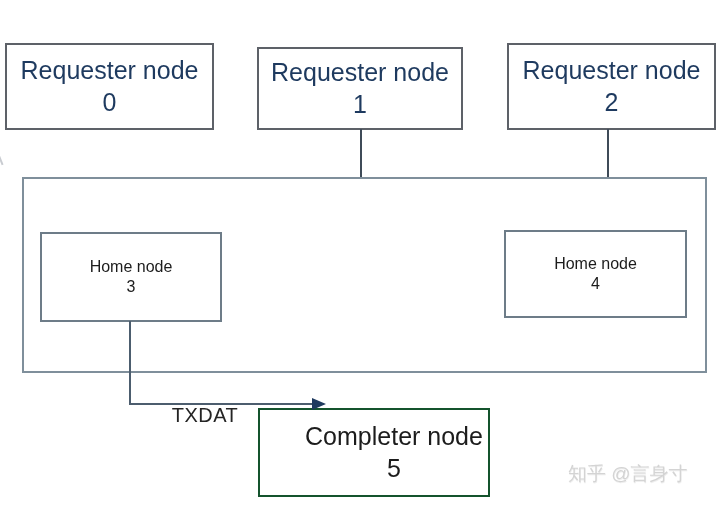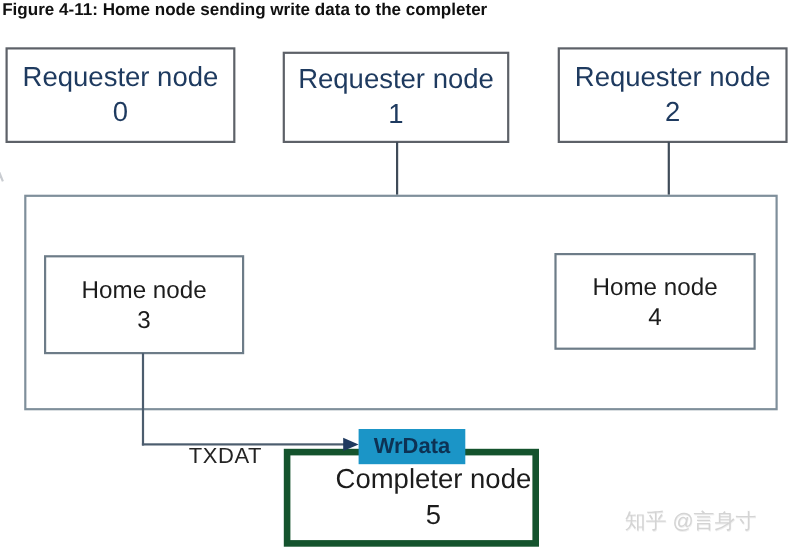"Figure 4-11: Home node sending" div.fig-title { html: <div>Figure 4-11: Home node sending write data to the completer</div> -> none }
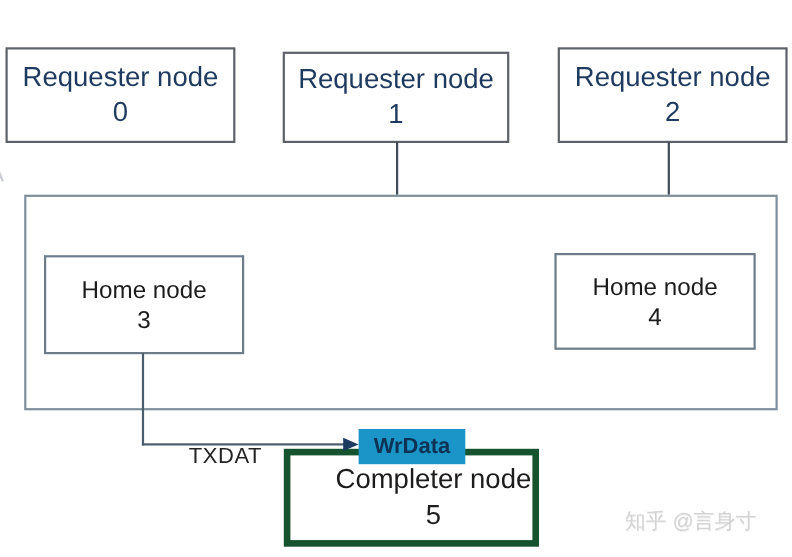"Home node" .home { font-size: 22px -> 16px }
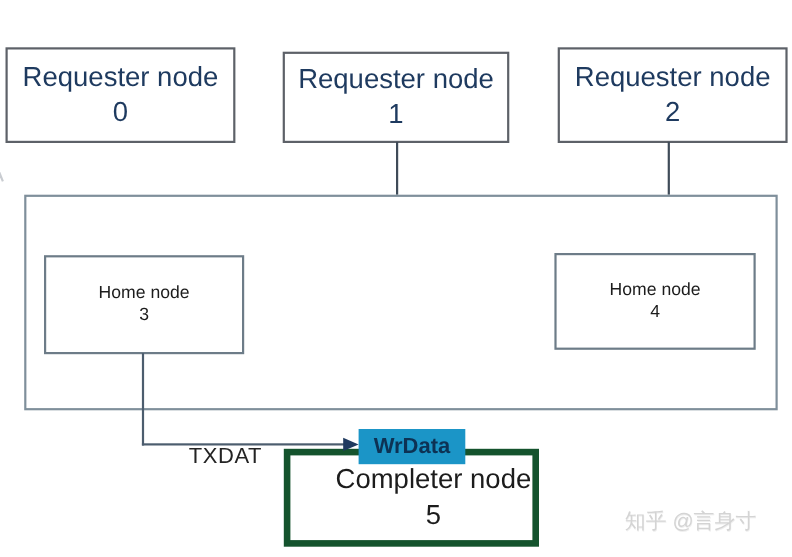"WrData" div.wrdata-badge { html: <div>WrData</div> -> none }
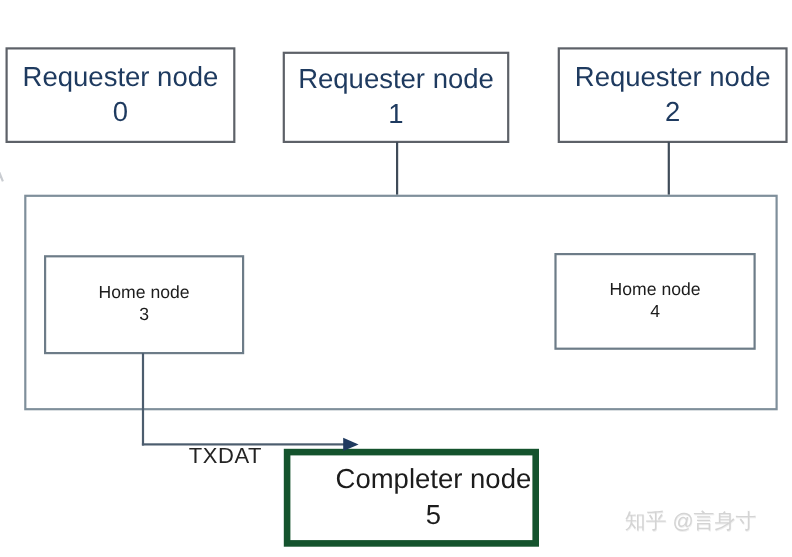"Completer node" .completer { border: 6px solid #14532d -> 2px solid #14532d }
